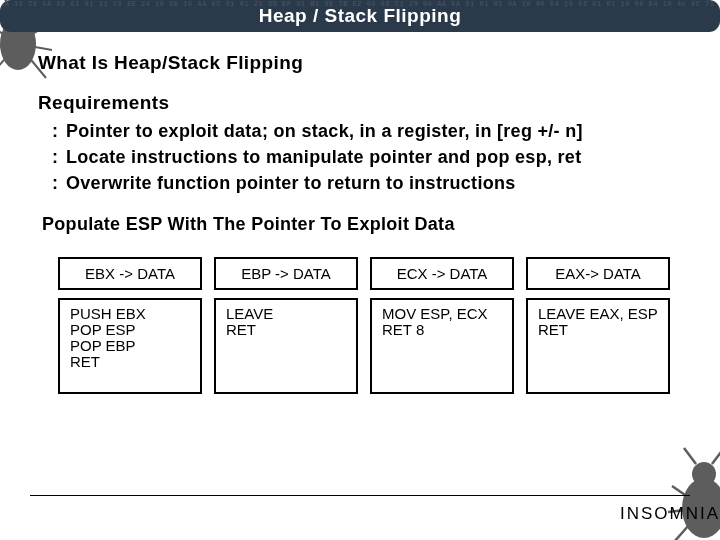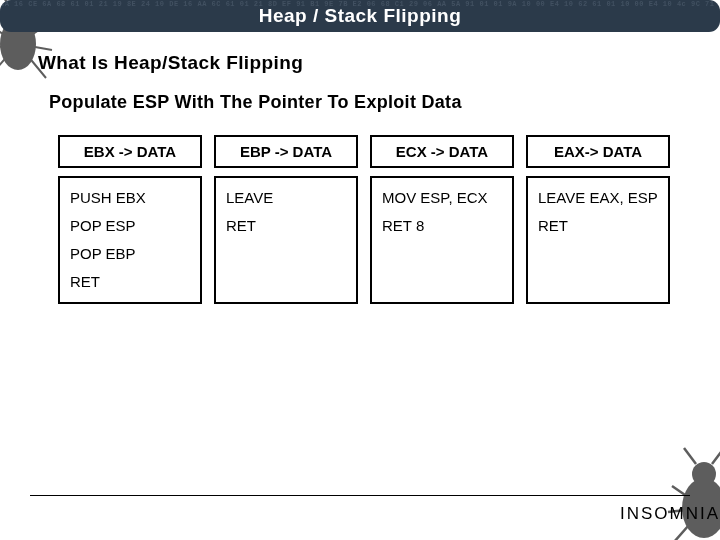"Requirements" div.section { html: none -> <div> <div>Requirements</div> <ul> <li>Pointer to exploit data; on stack, in a register, in [reg +/- n]</li> <li>Locate instructions to manipulate pointer and pop esp, ret</li> <li>Overwrite function pointer to return to instructions</li> </ul> </div> }
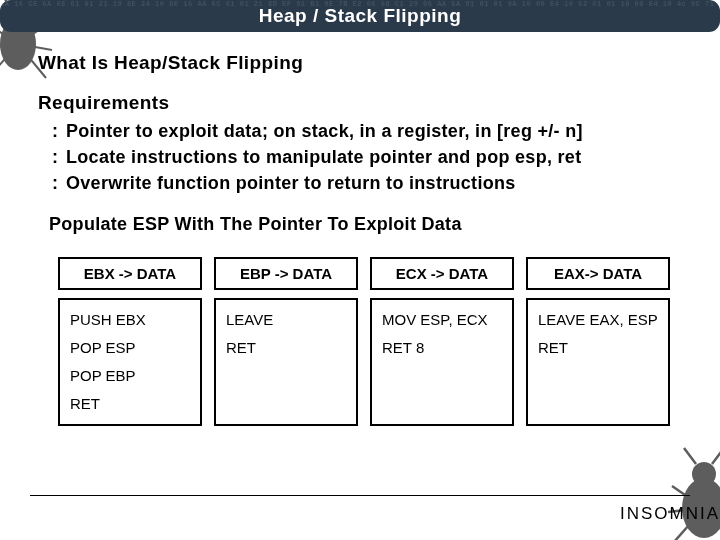"Populate ESP With The Pointer" .subtitle { margin: 2px 0 14px 11px -> 2px 0 14px 4px }
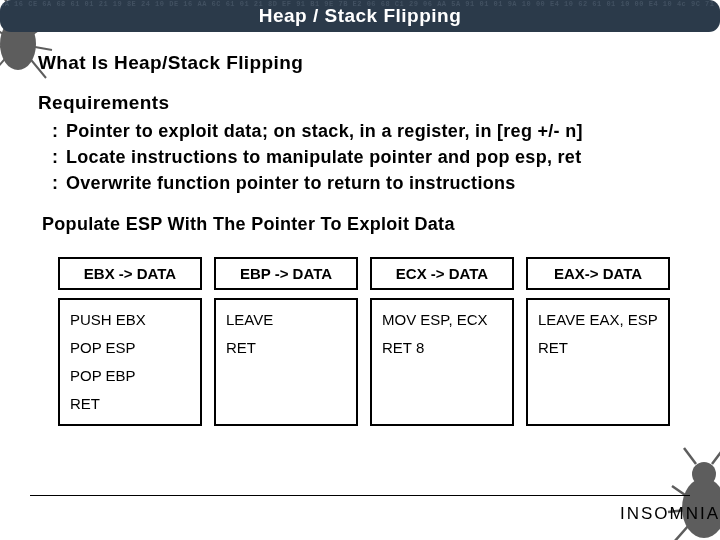"EBX -> DATA" .tbl thead td { font-weight: 700 -> 400 }
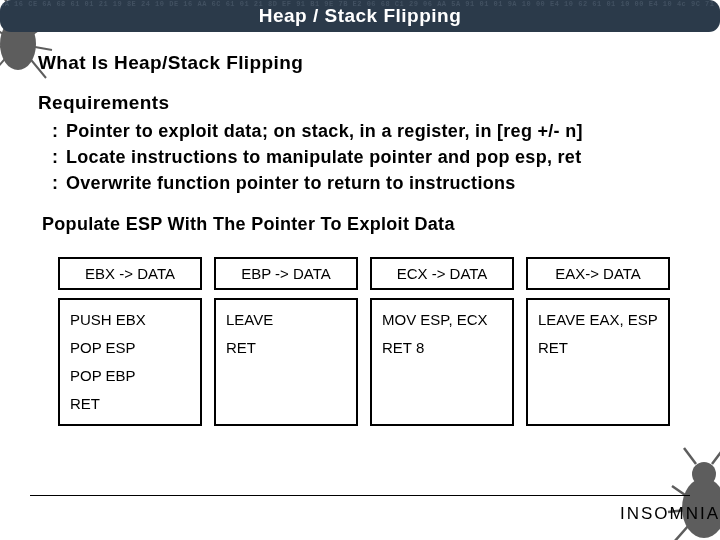"PUSH EBX" .tbl tbody td { line-height: 28px -> 16px }
